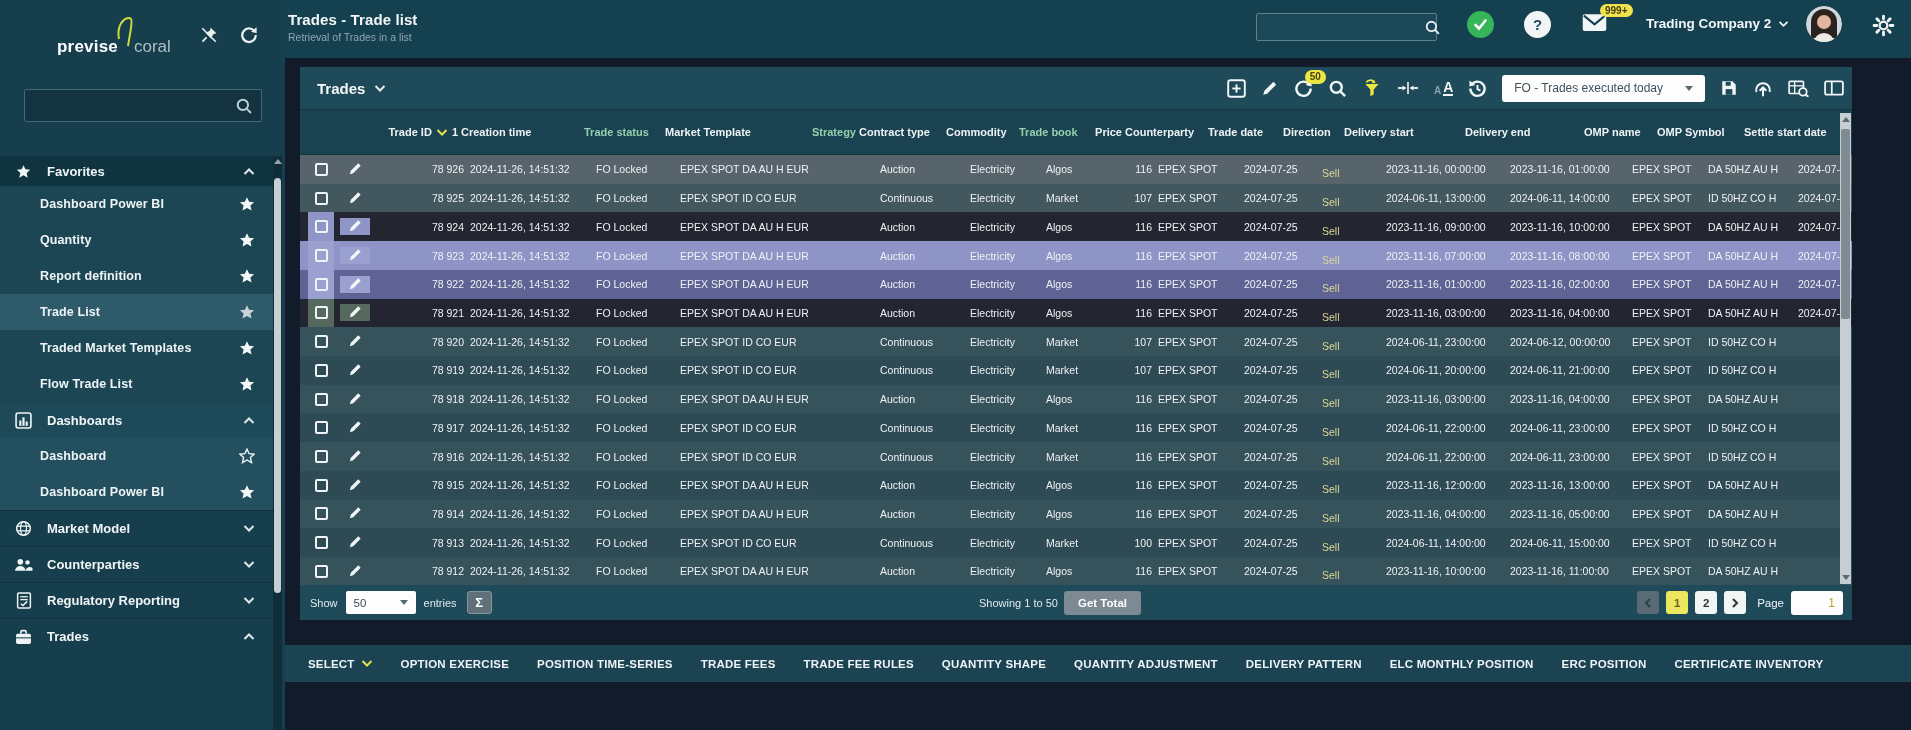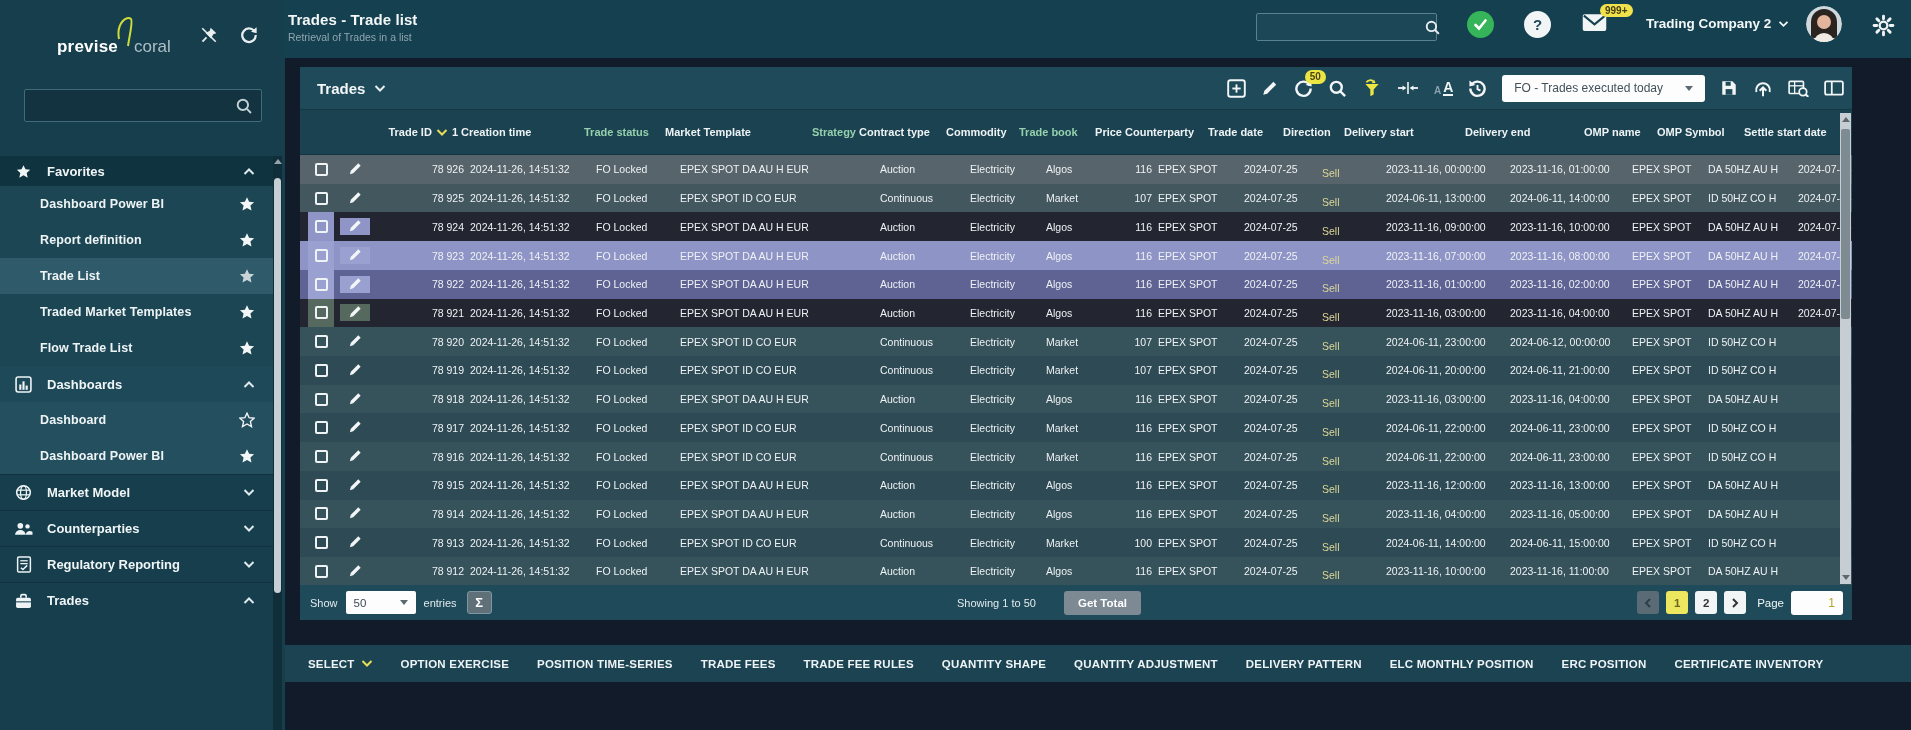"Quantity" div.nav-item { html: none -> <div> <span>Quantity</span> <span> <svg> <polygon></polygon> </svg> </span> </div> }
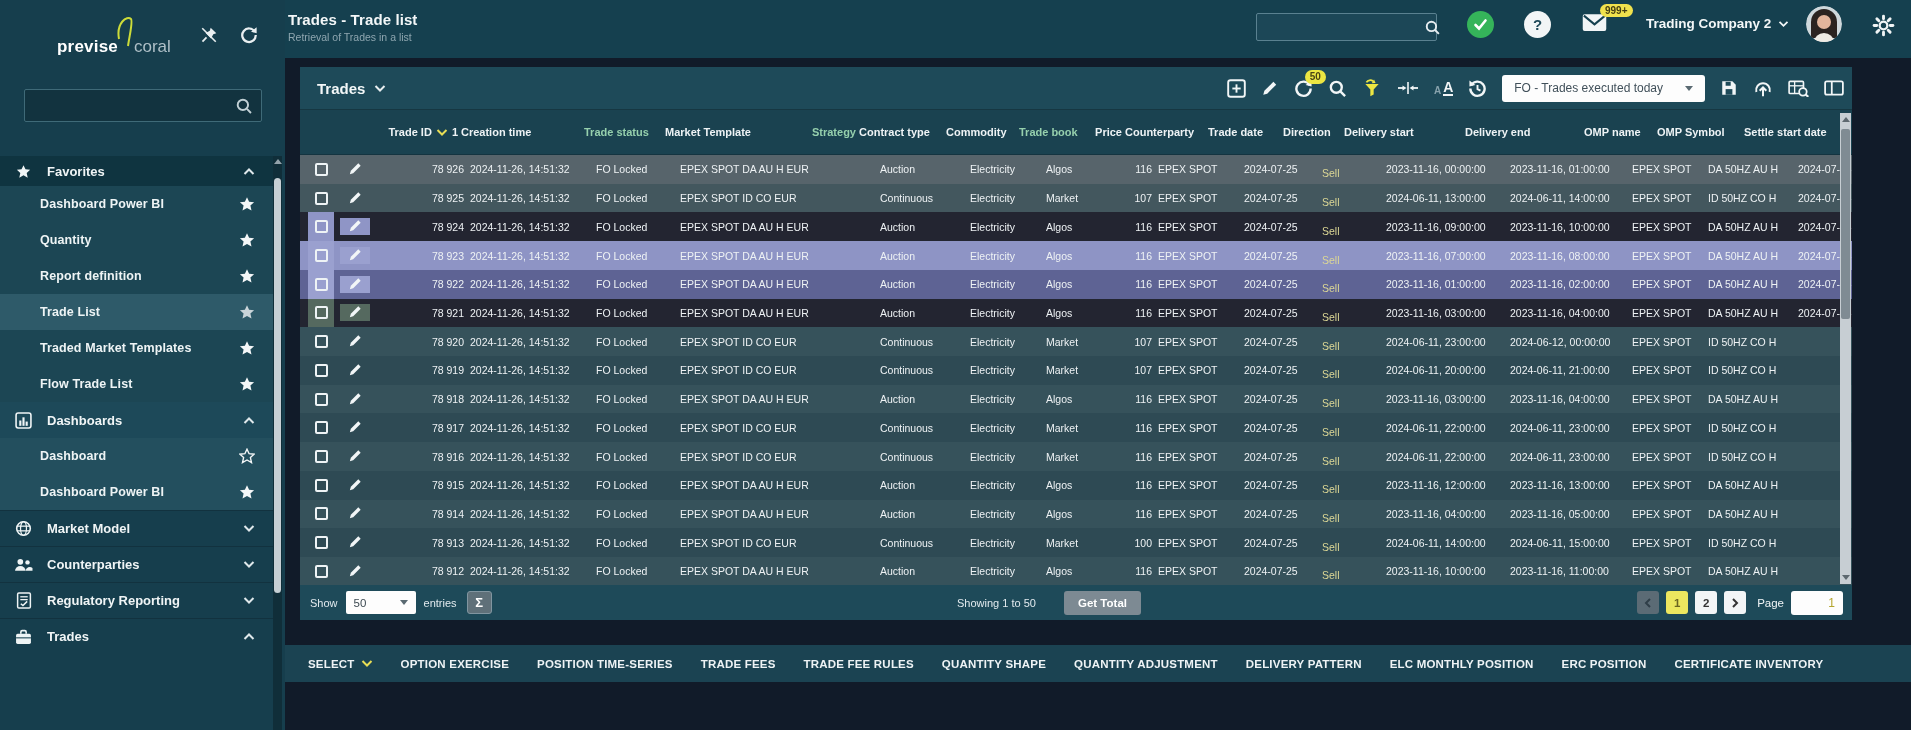"Showing 1 to 50" .showing { left: 657px -> 679px }
